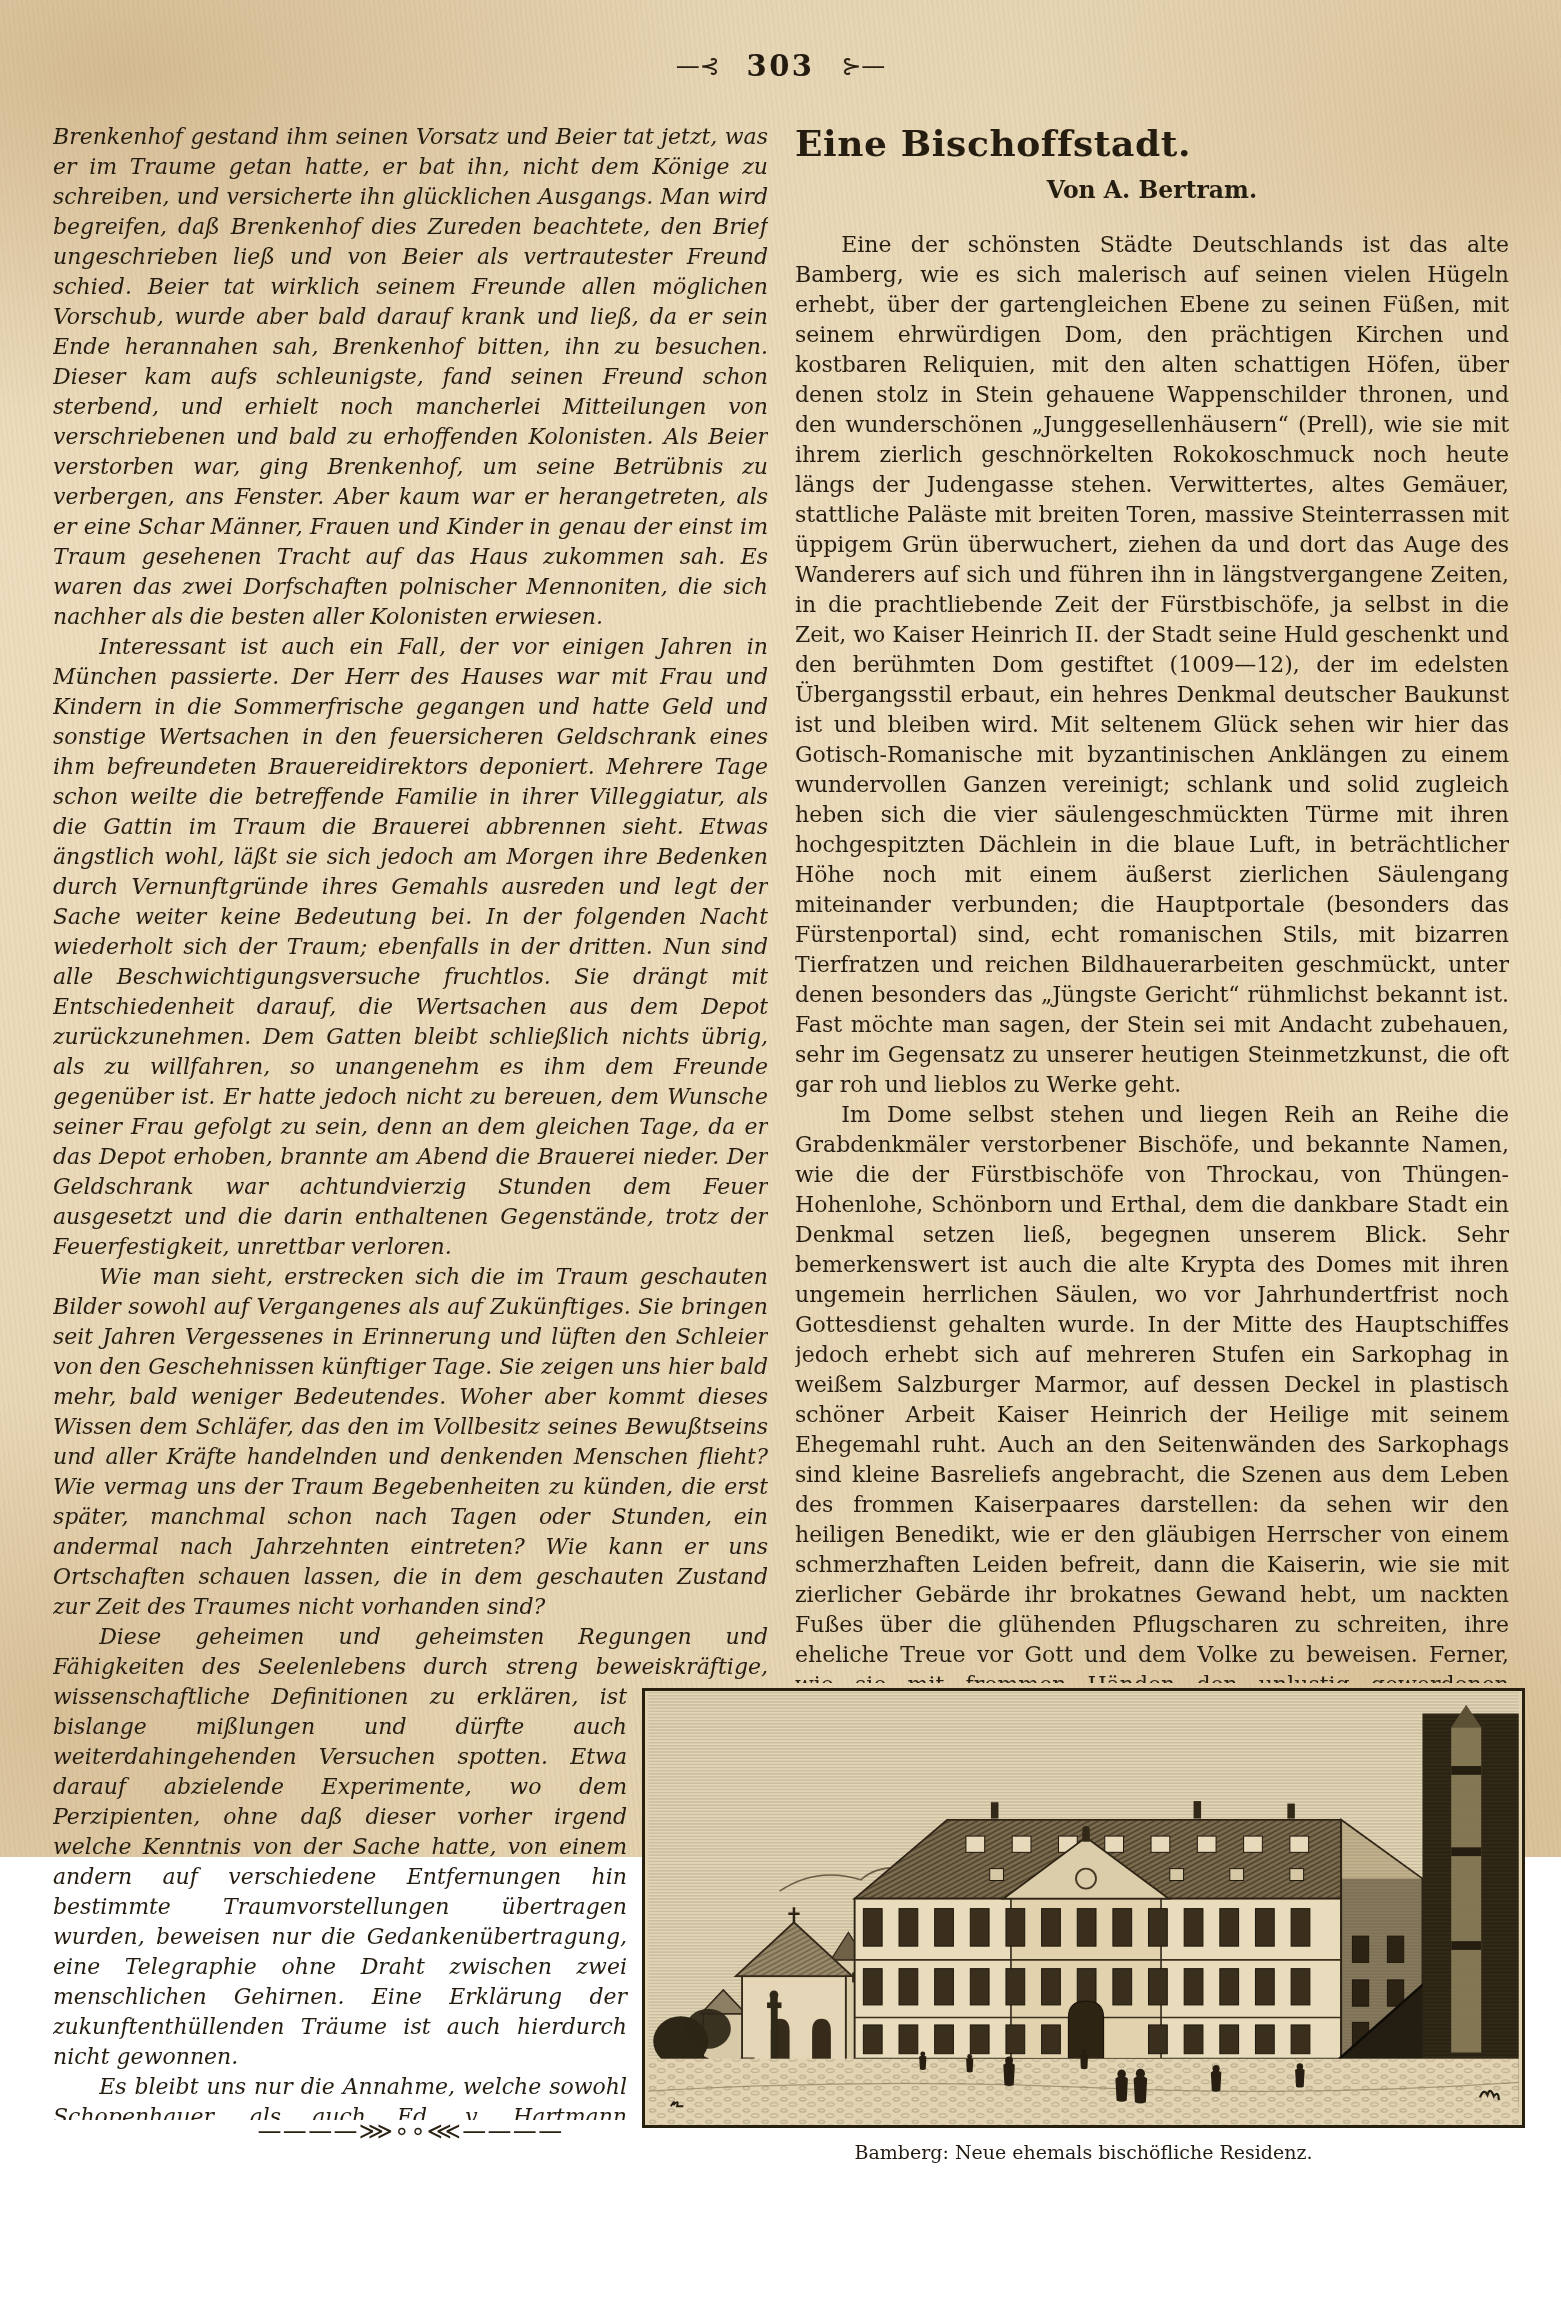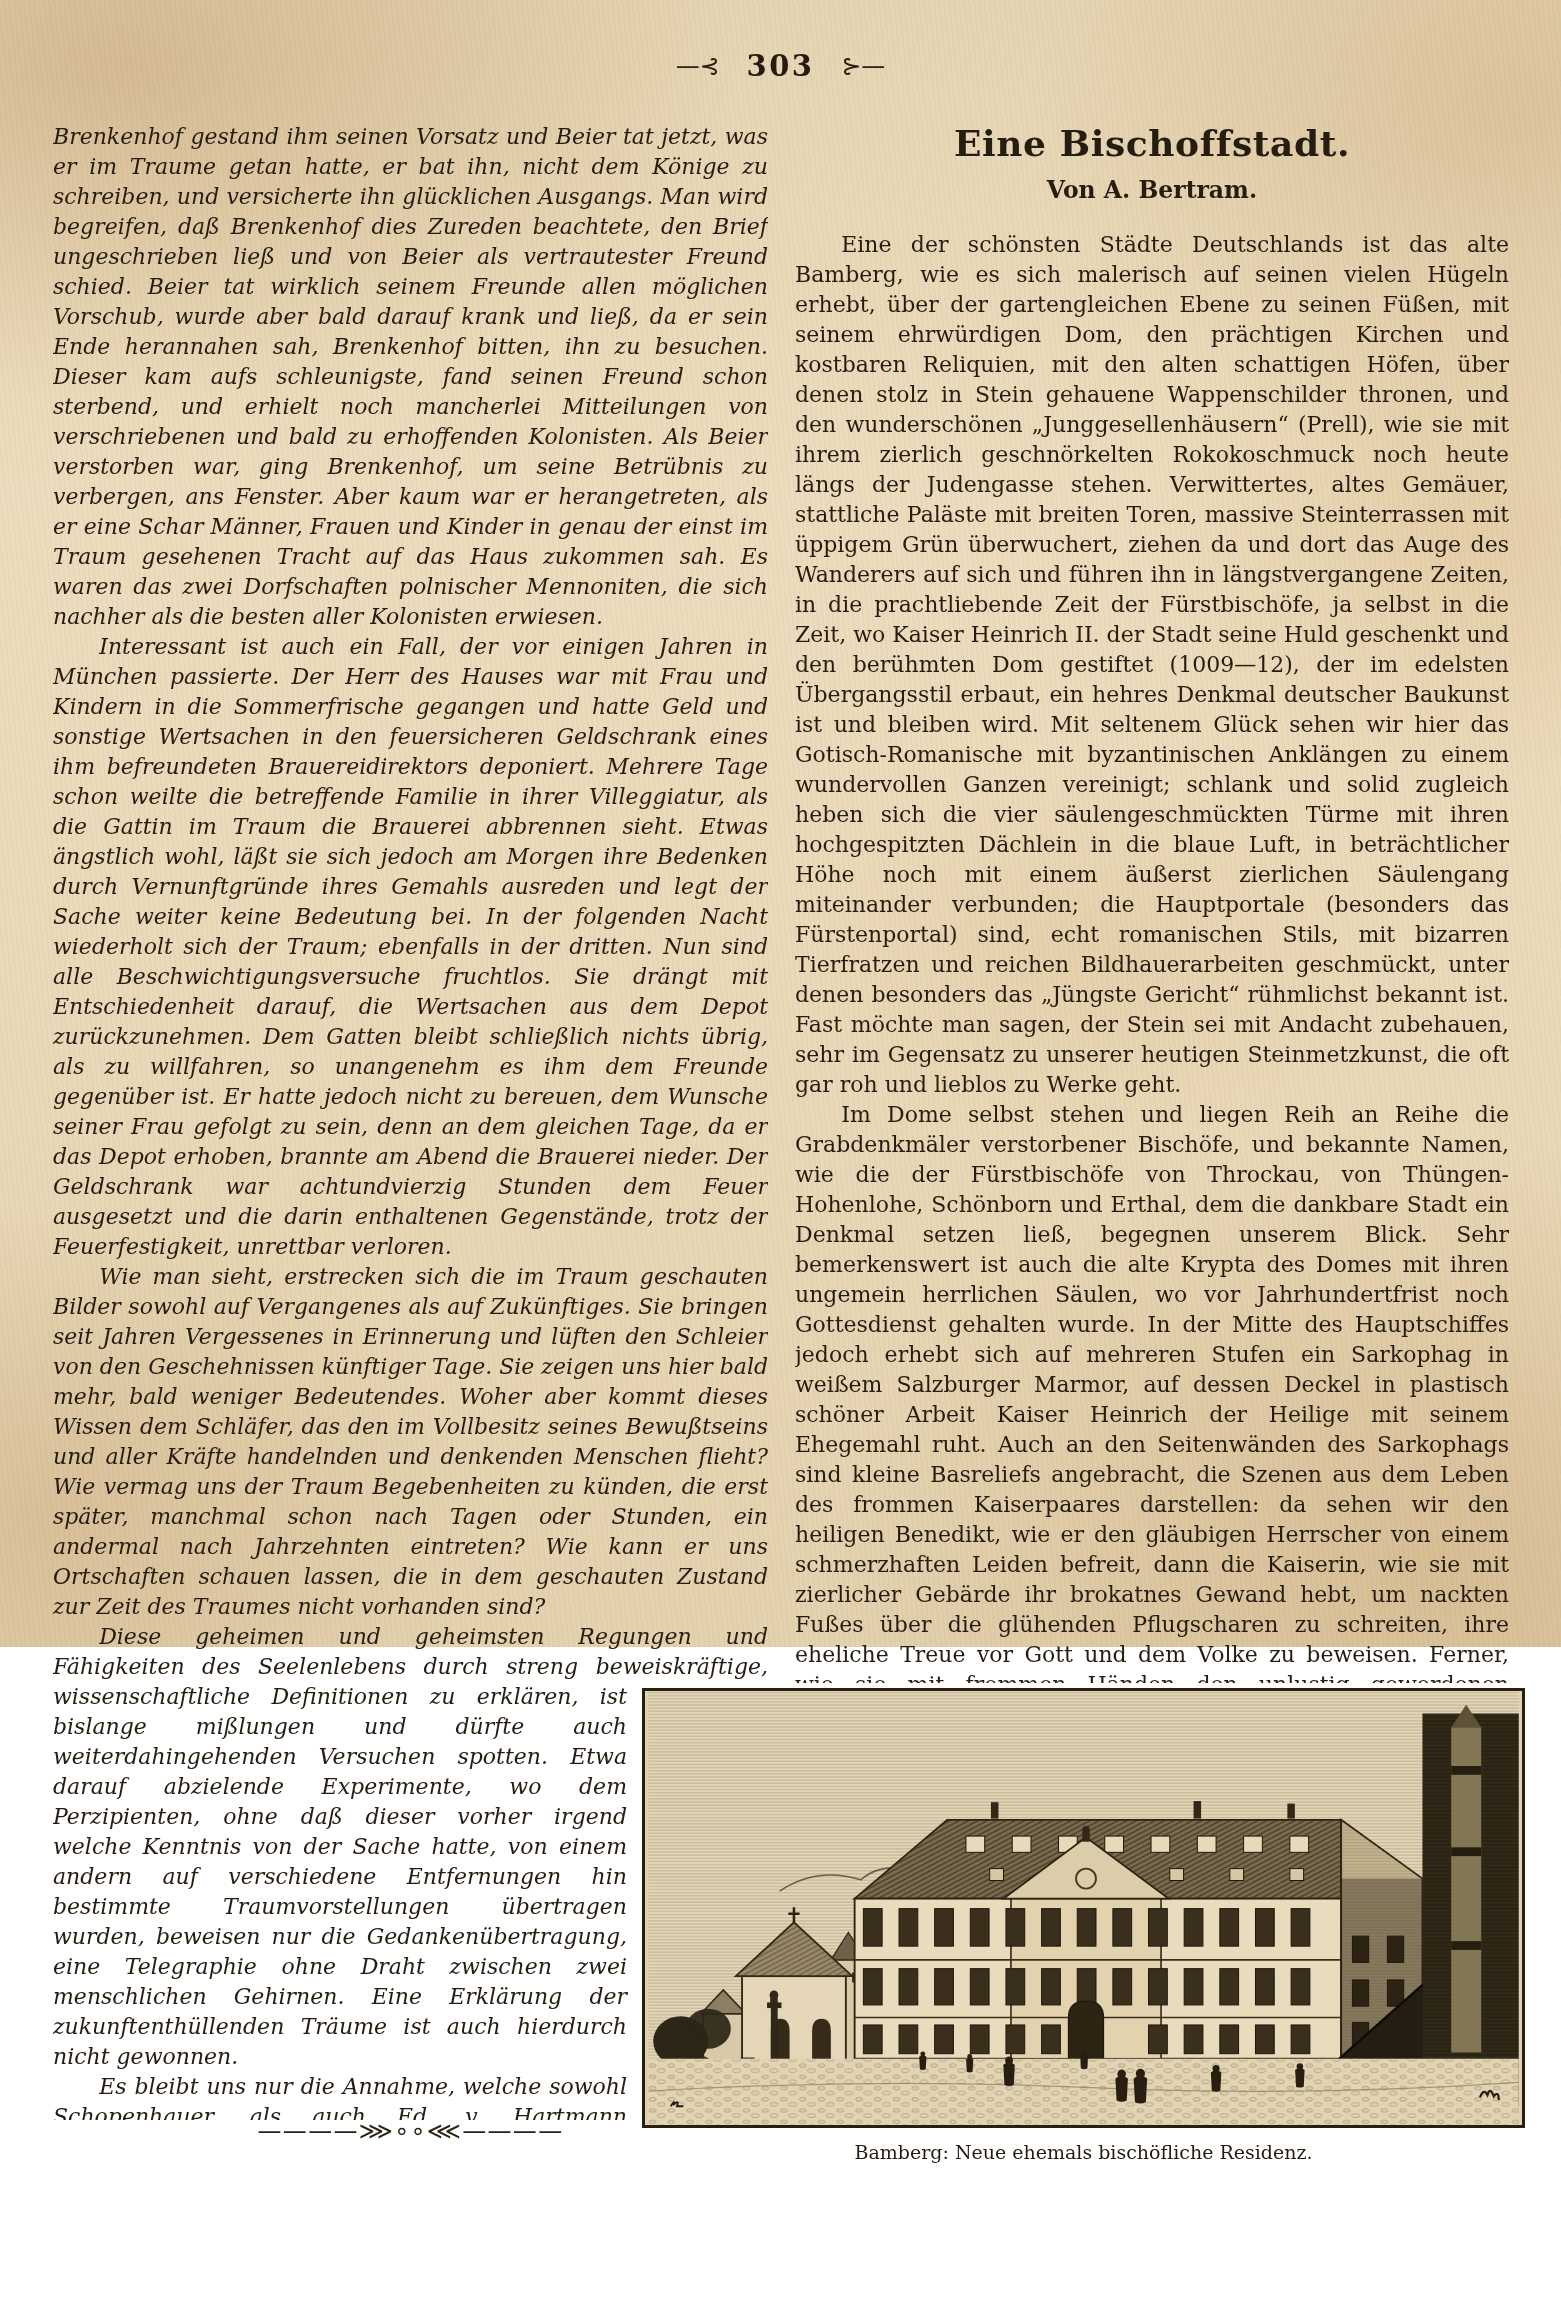"—⊰ 303 ⊱—" .page { height: 1647px -> 1857px }
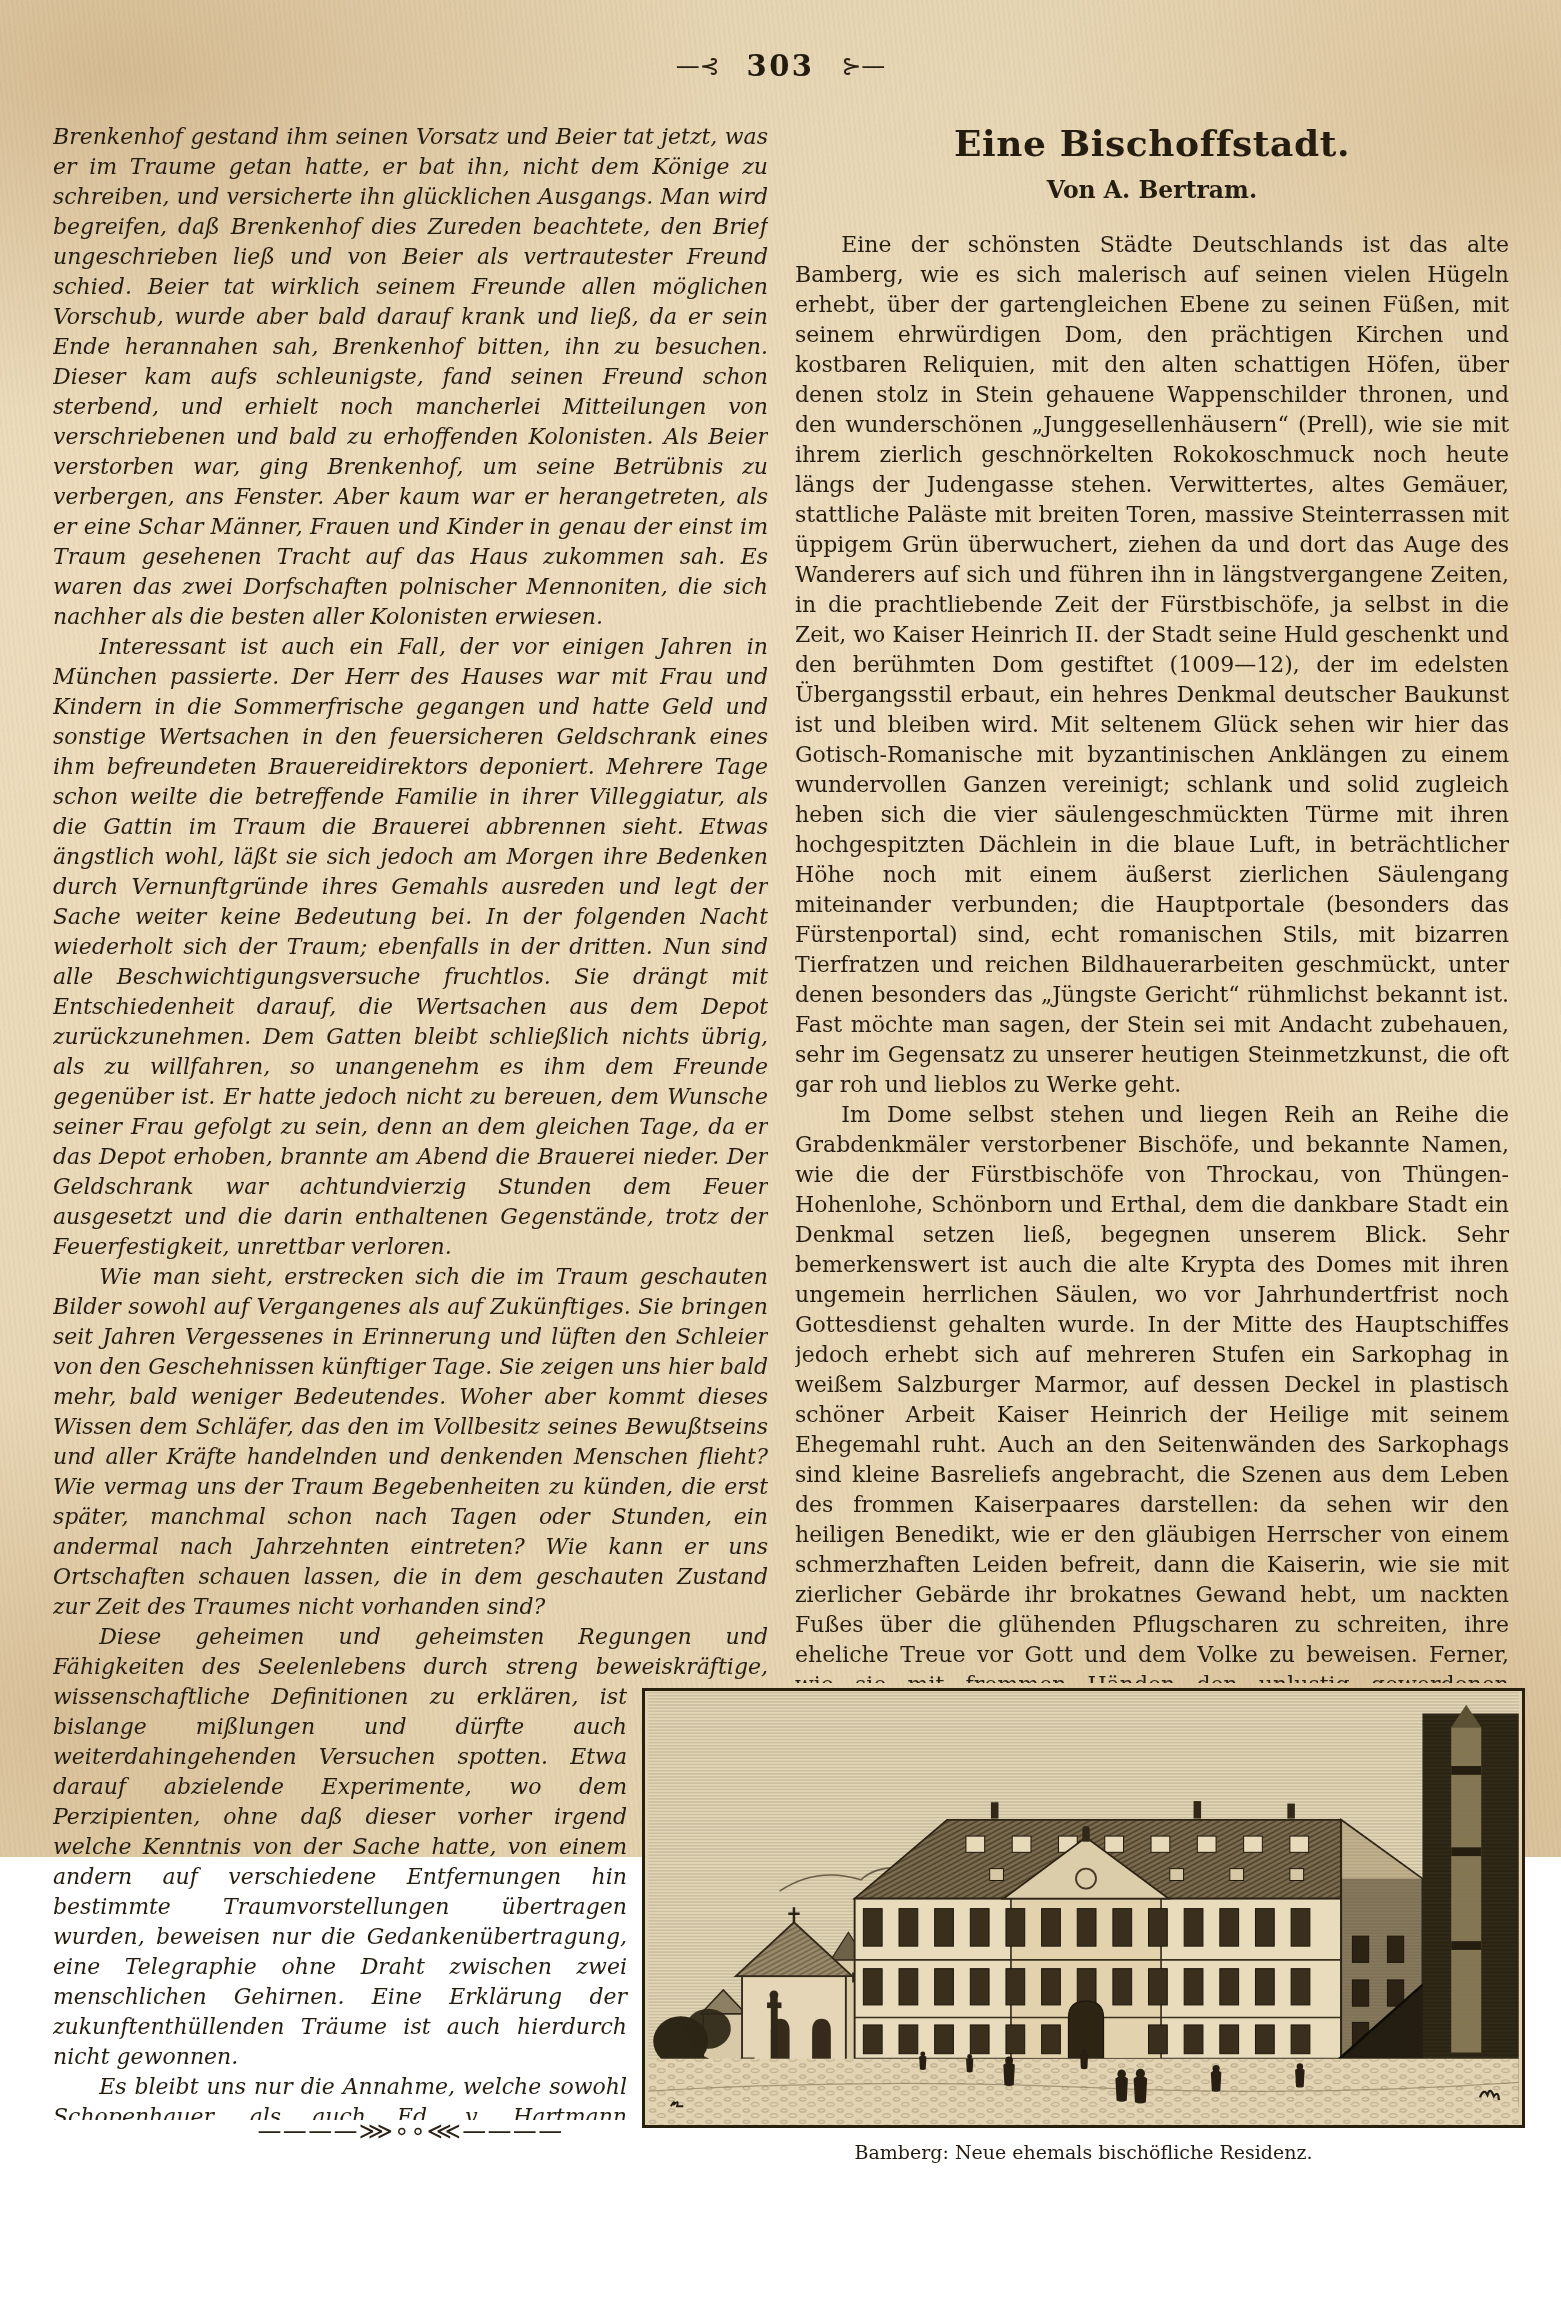"Eine Bischoffstadt." .title { text-align: center -> left }
